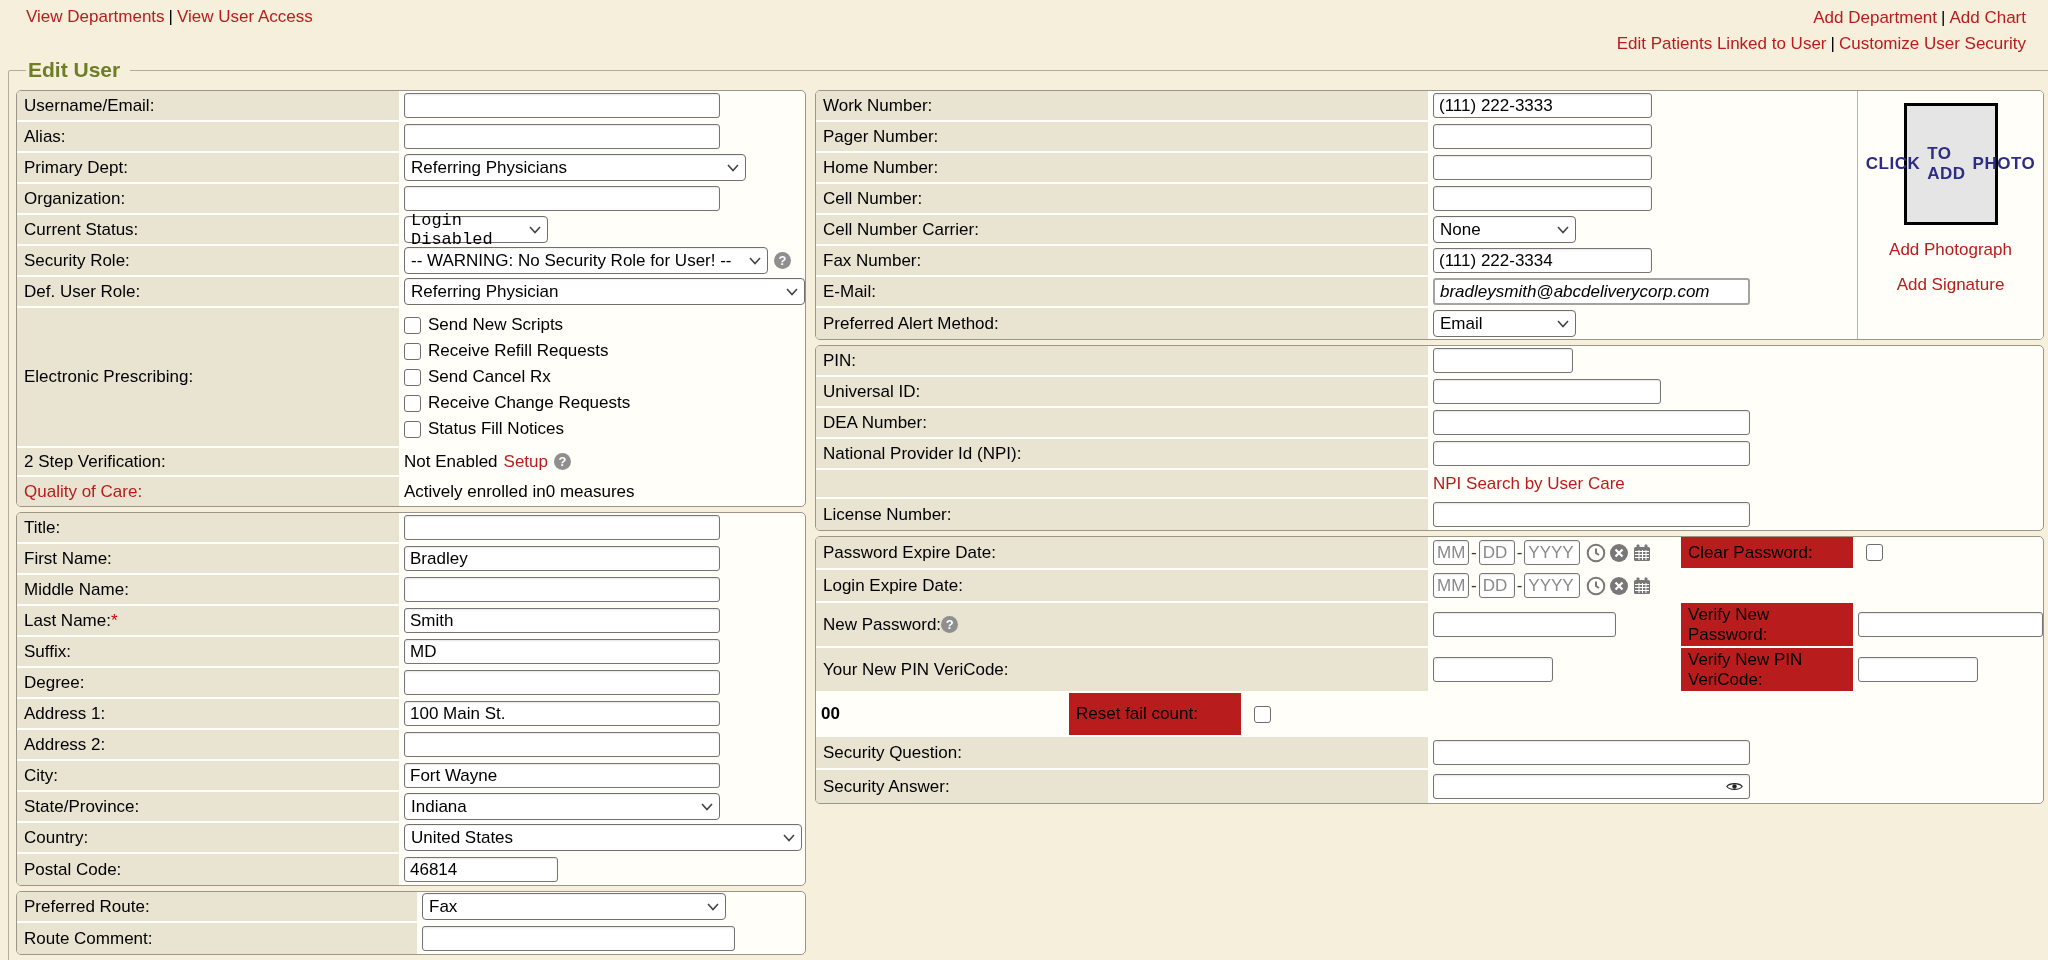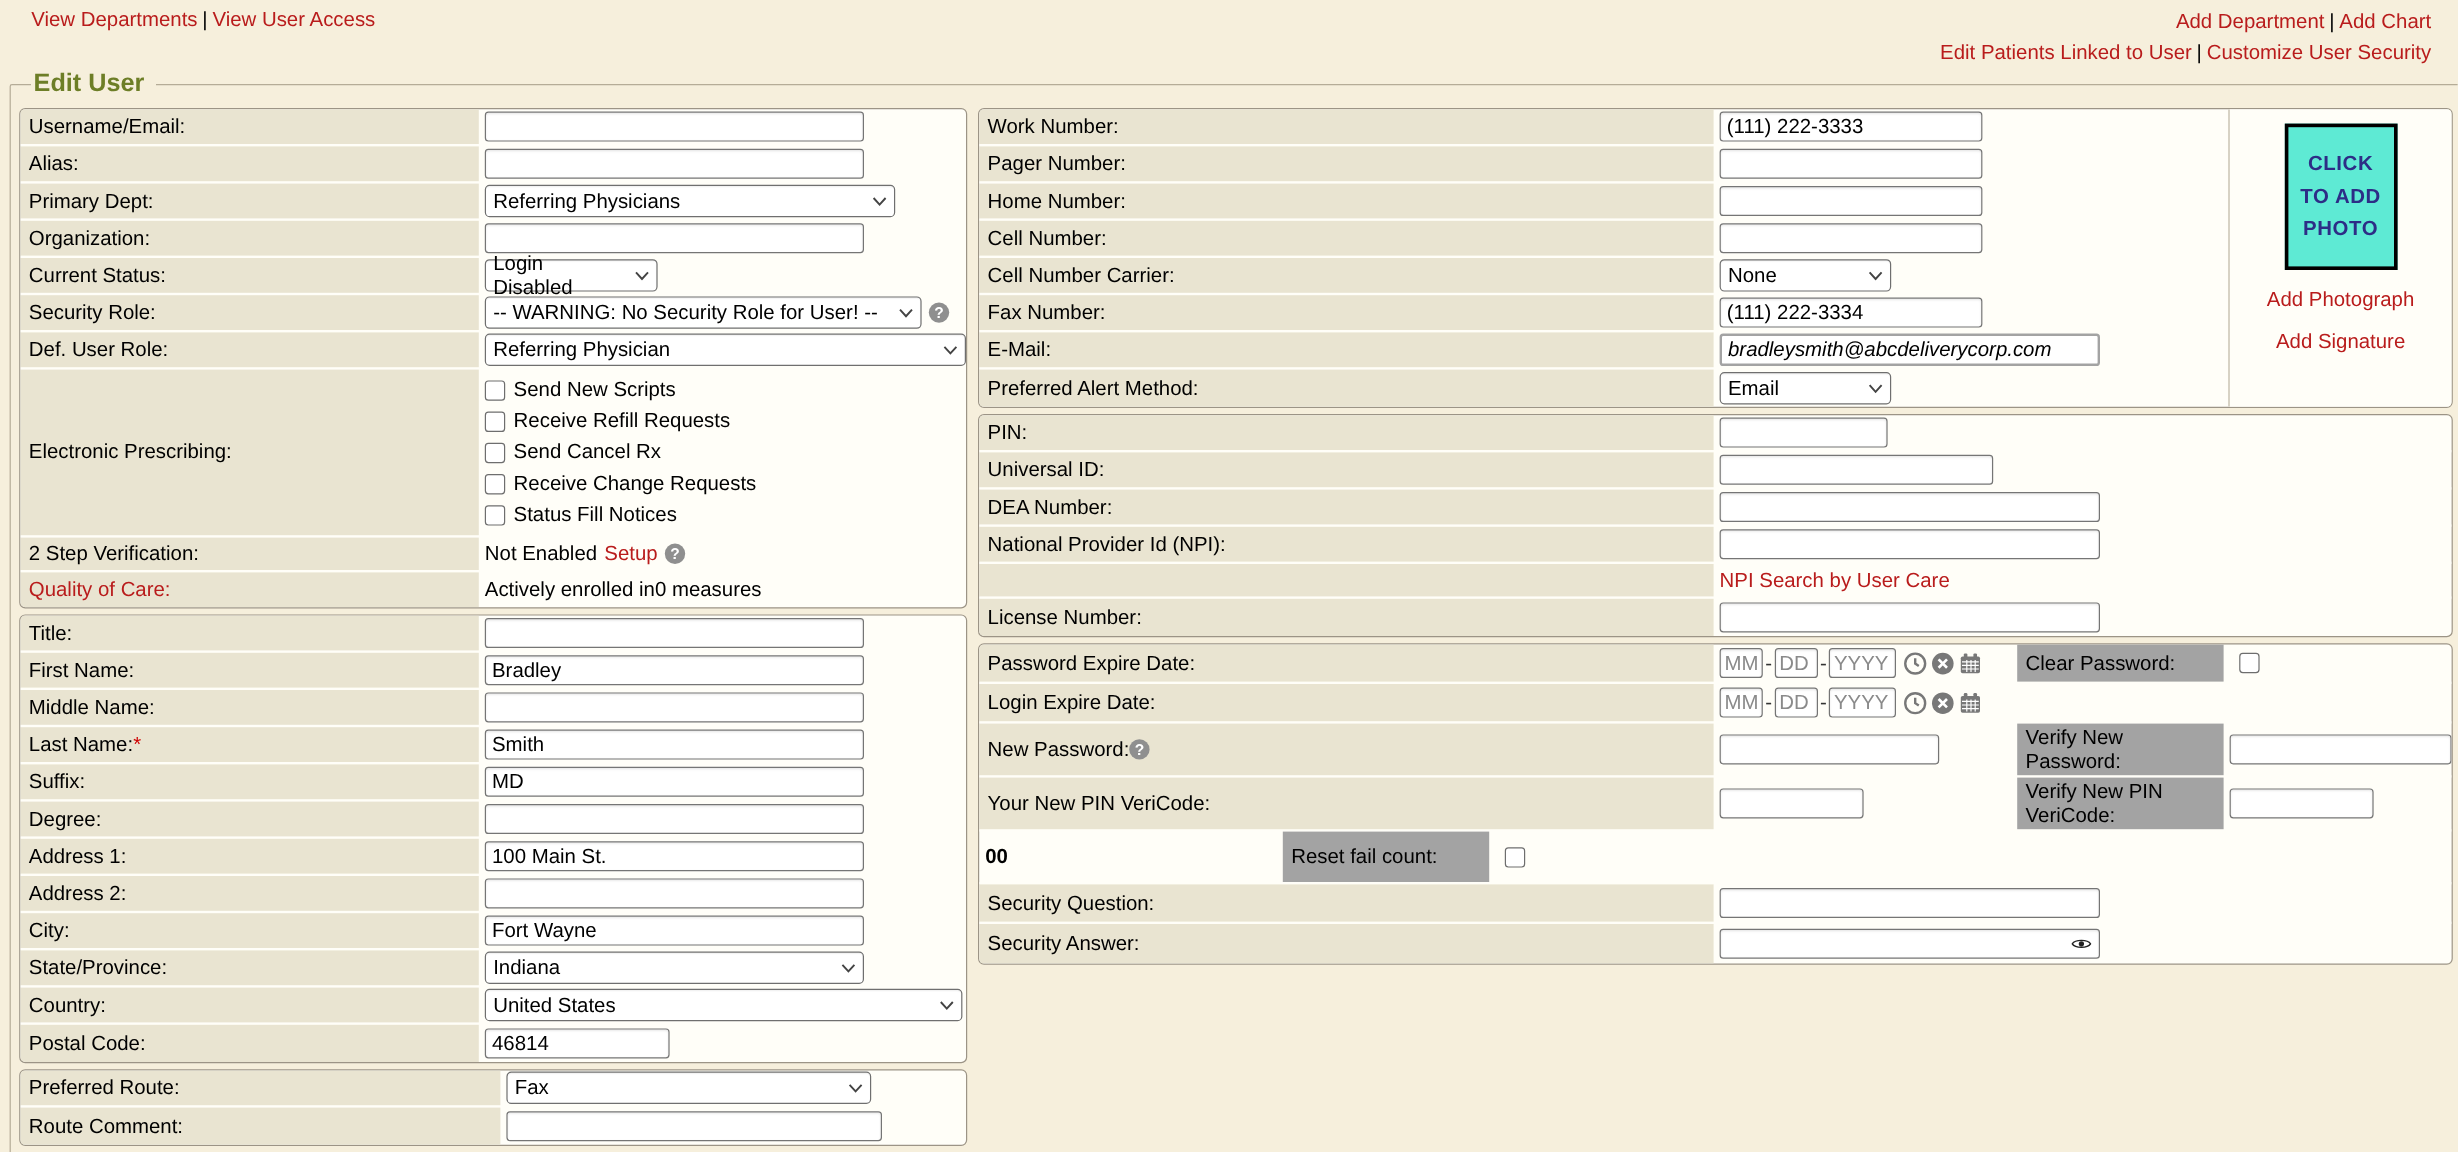"CLICK" .photo-box { background: #5eead4 -> #e5e5e5; flex-direction: column -> row }
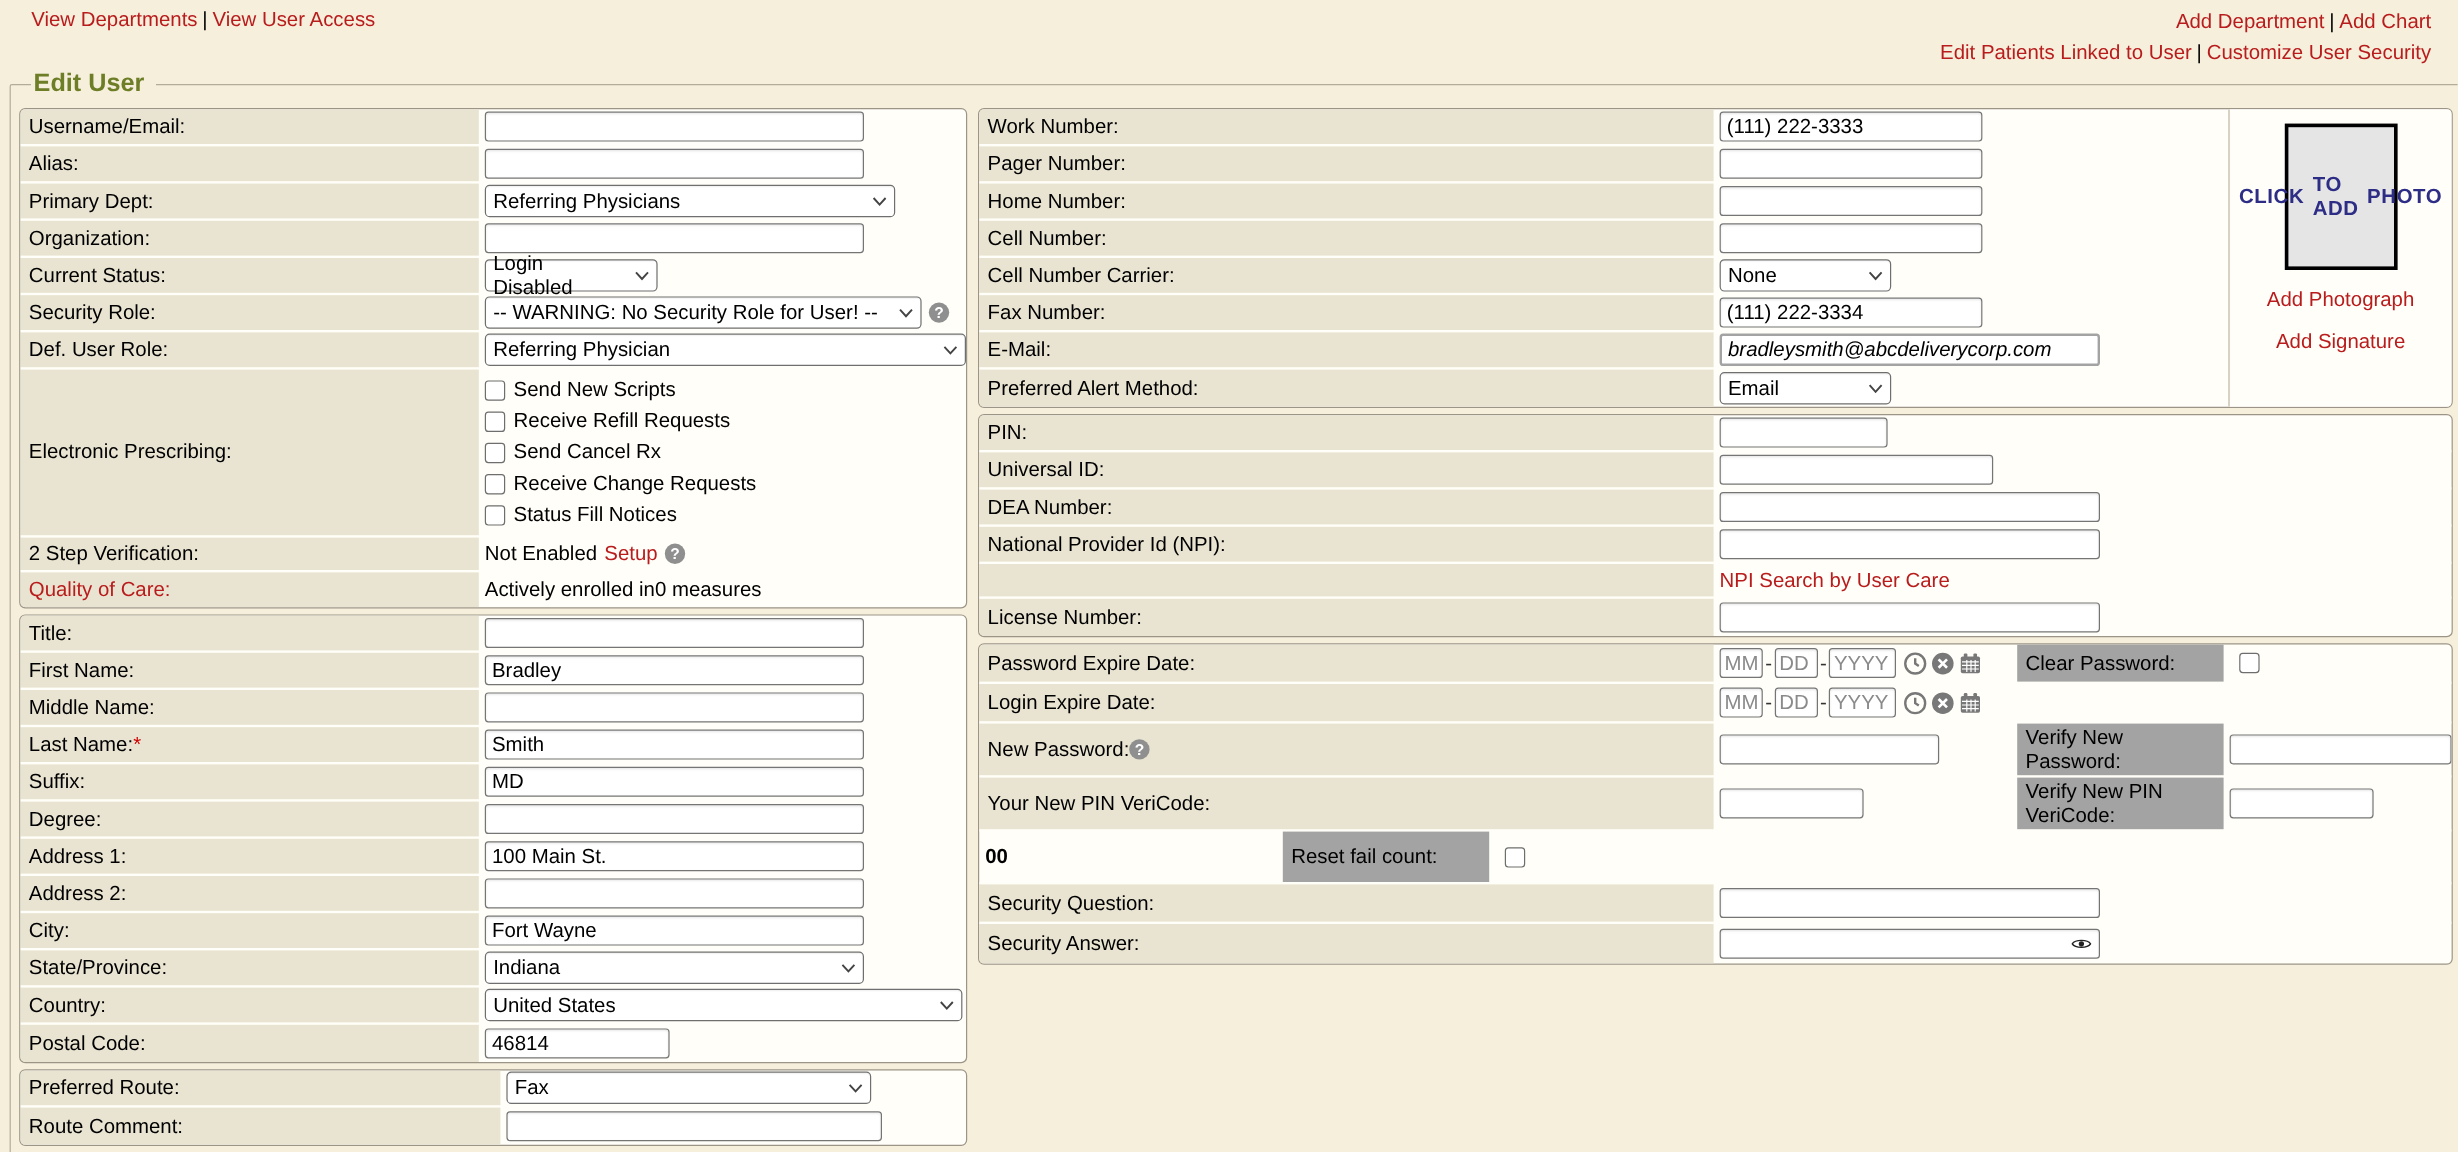"Login Disabled" .w144 { font-family: none -> Liberation Mono, monospace }
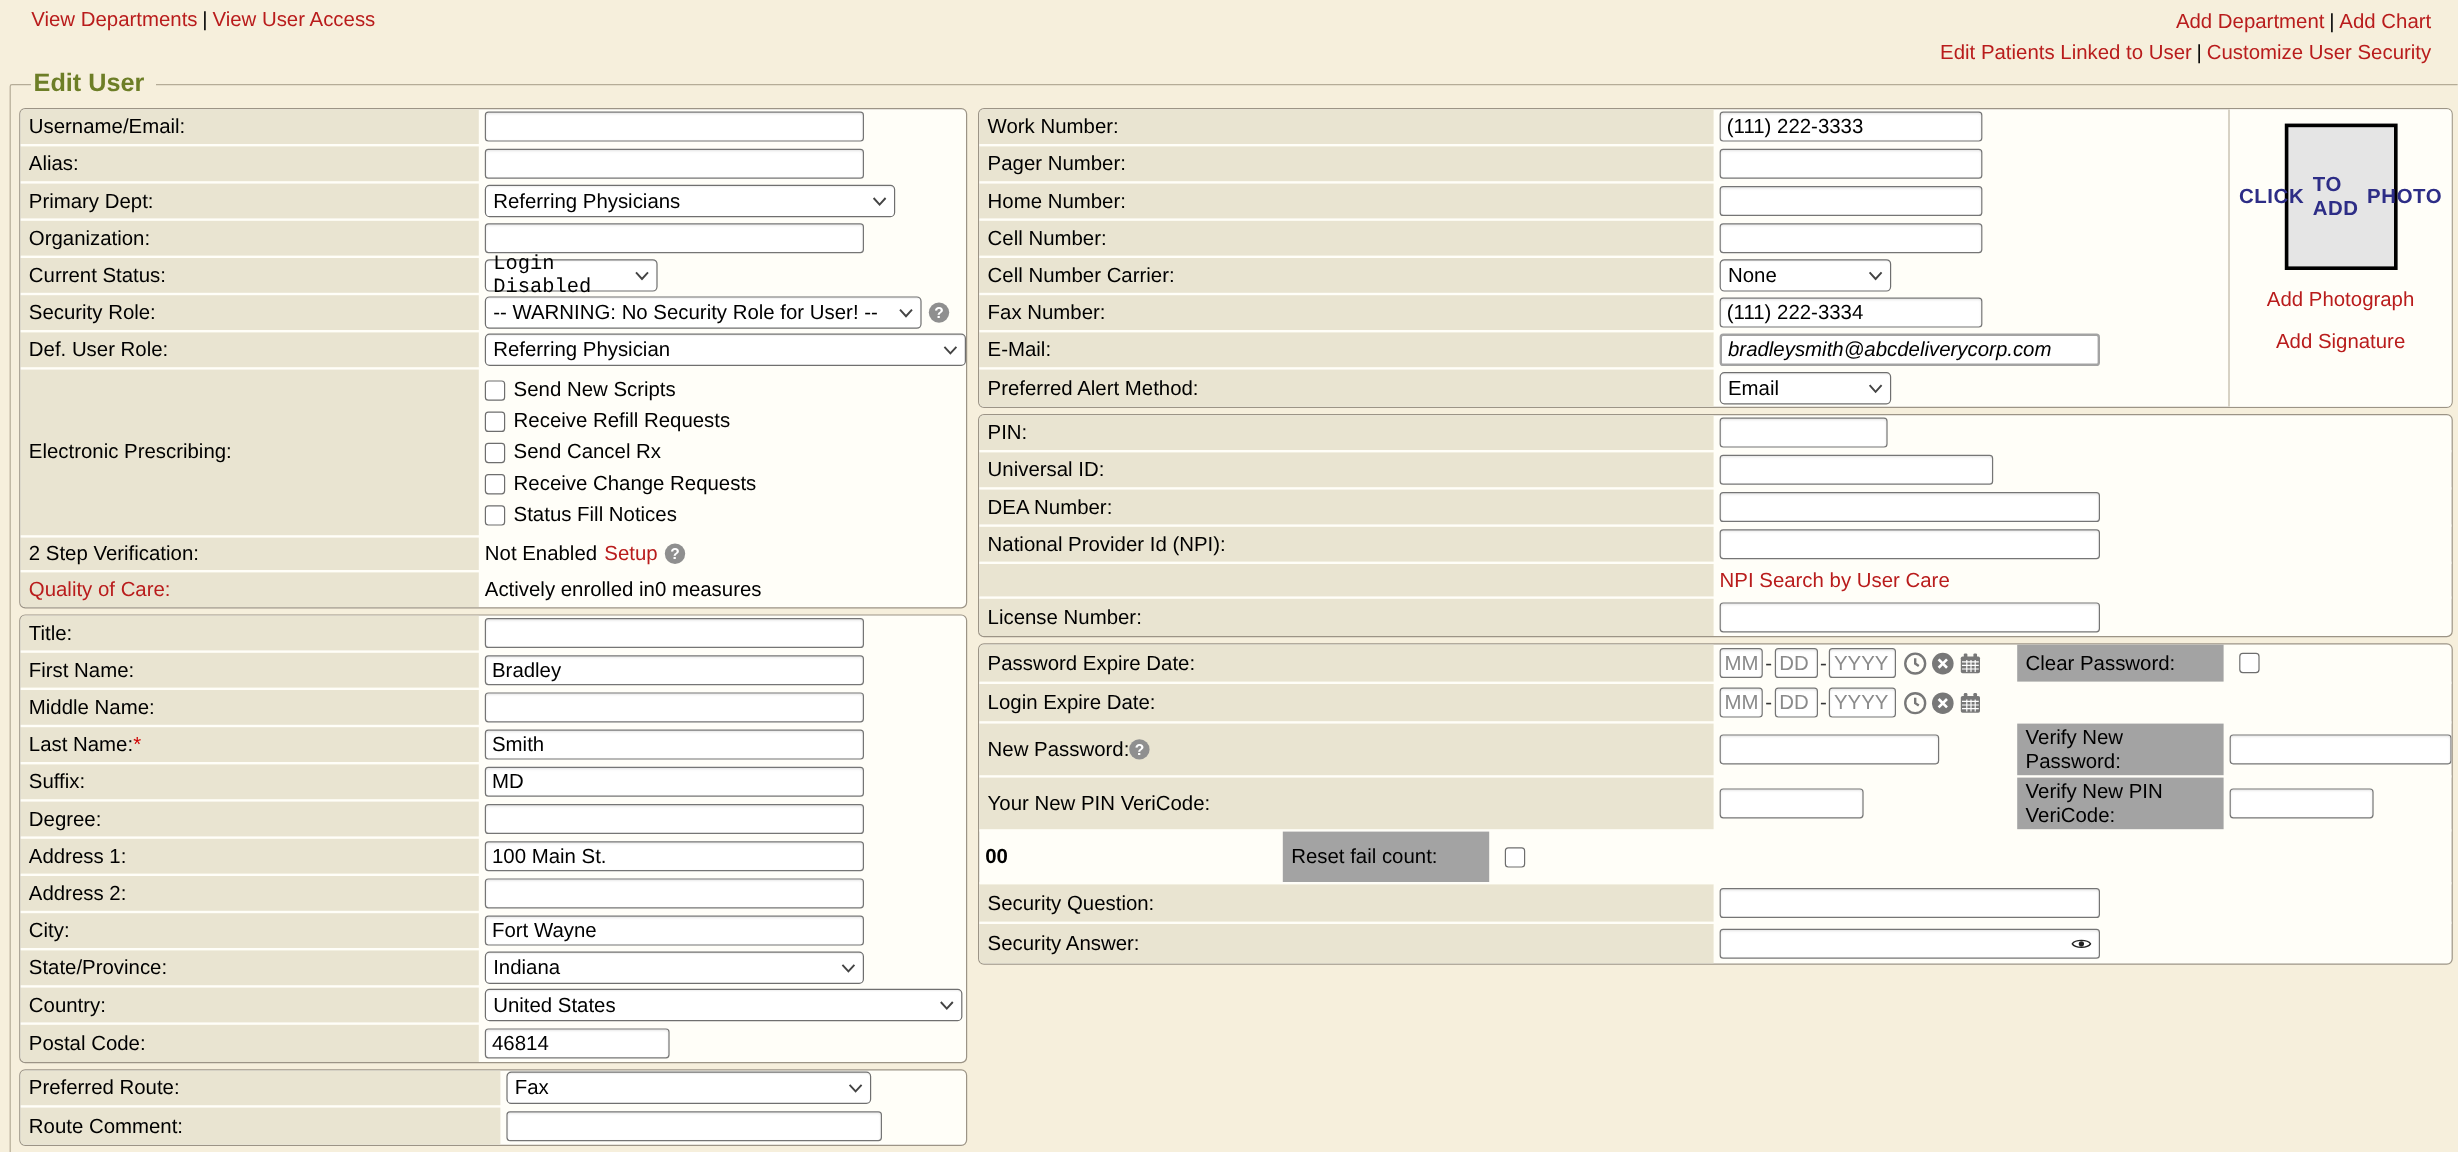"Clear Password:" .lbl2 { background: #a3a3a3 -> #b91c1c }
